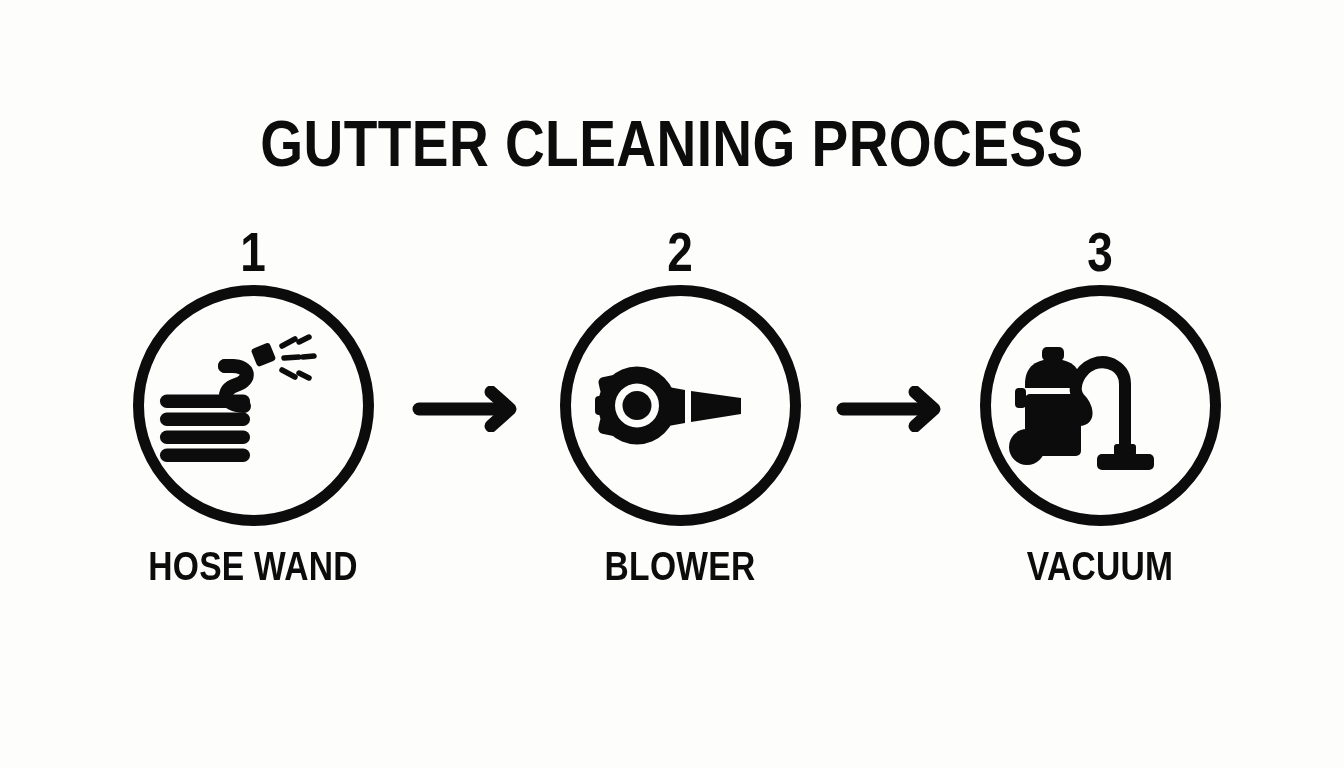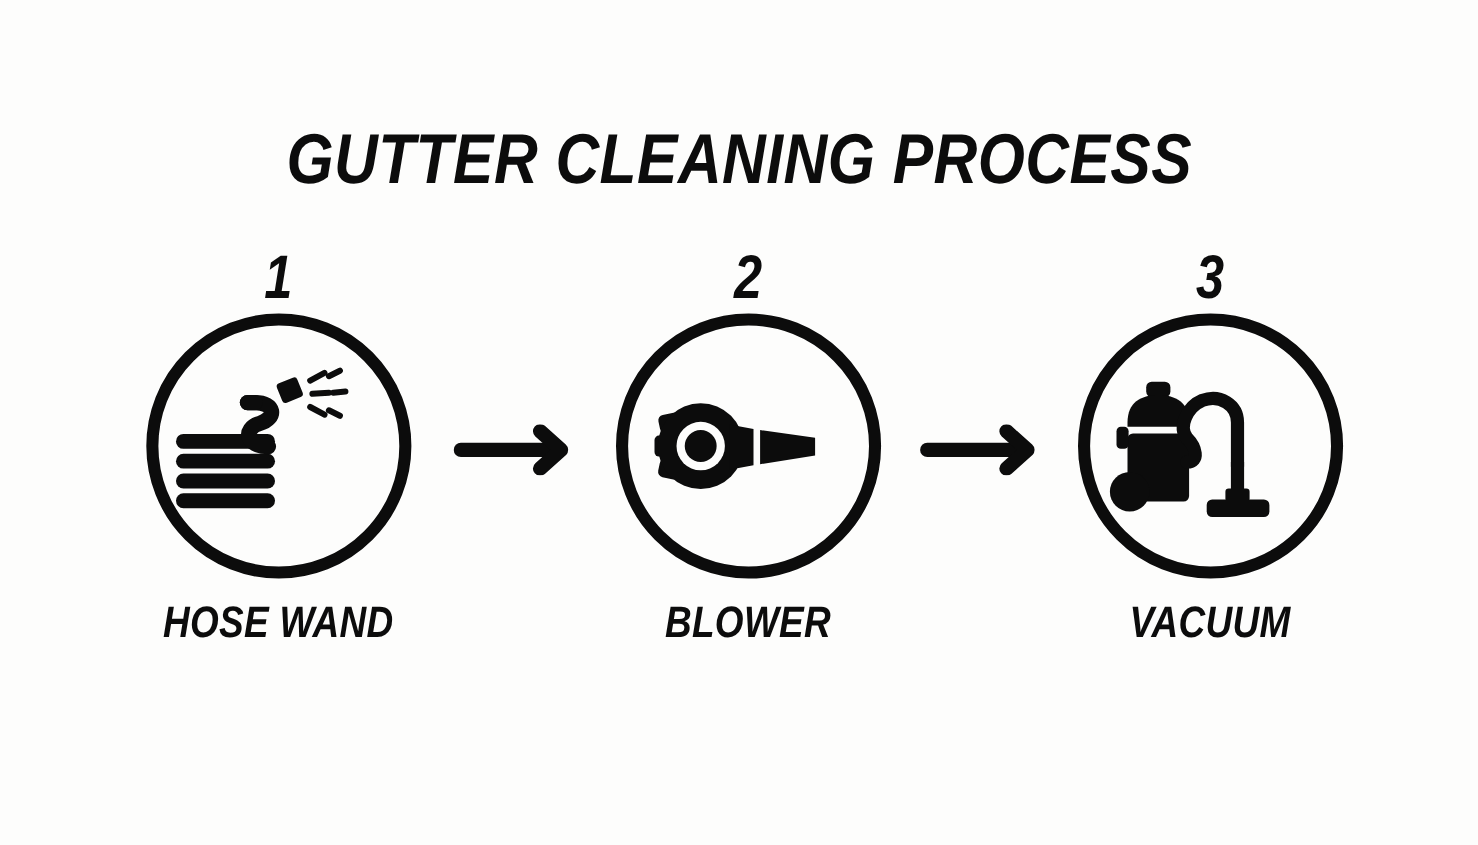"GUTTER CLEANING PROCESS" #infographic { font-style: italic -> none }
